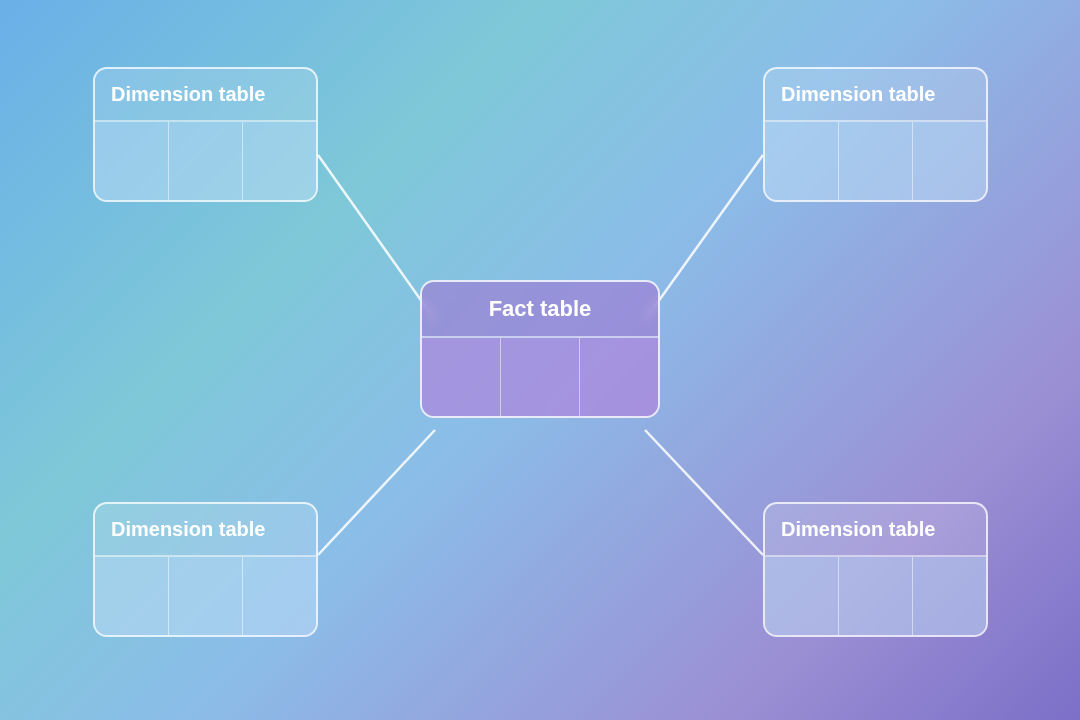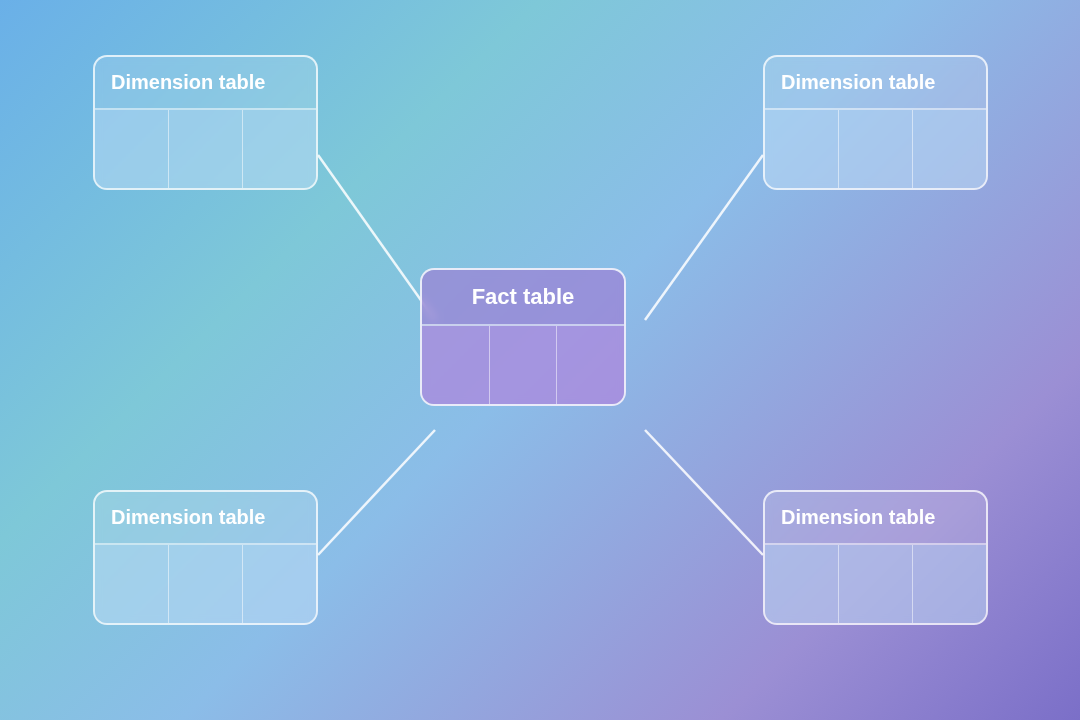"Dimension table" .table-card { margin-top: none -> 12px }
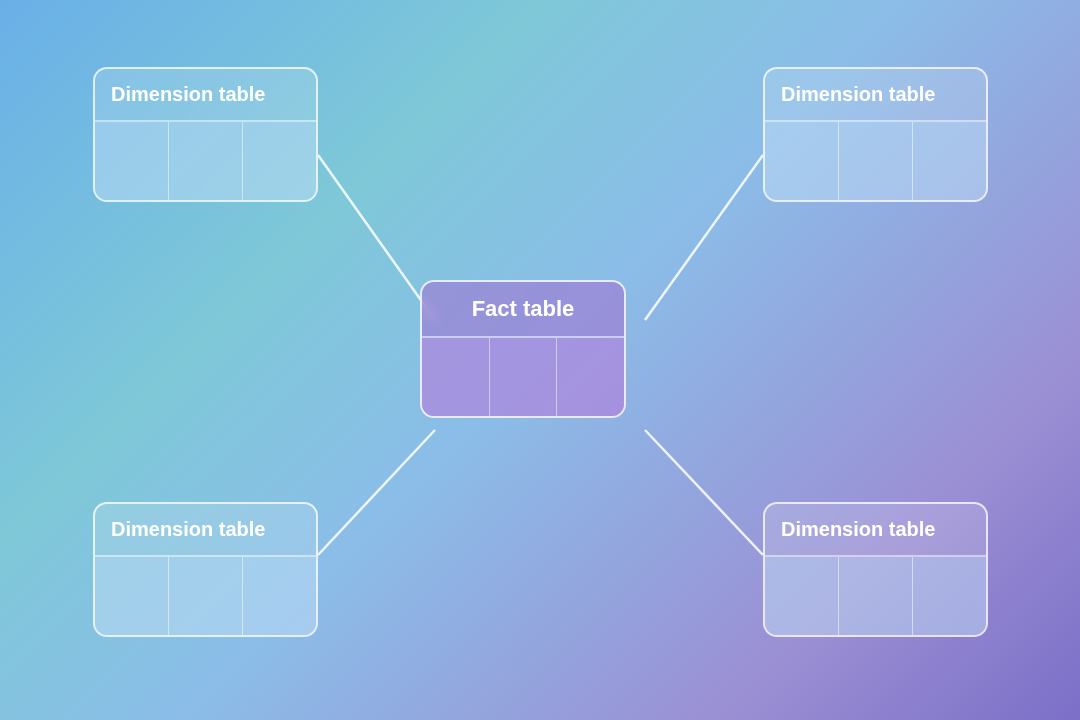"Fact table" #fact-center { width: 206px -> 240px }
